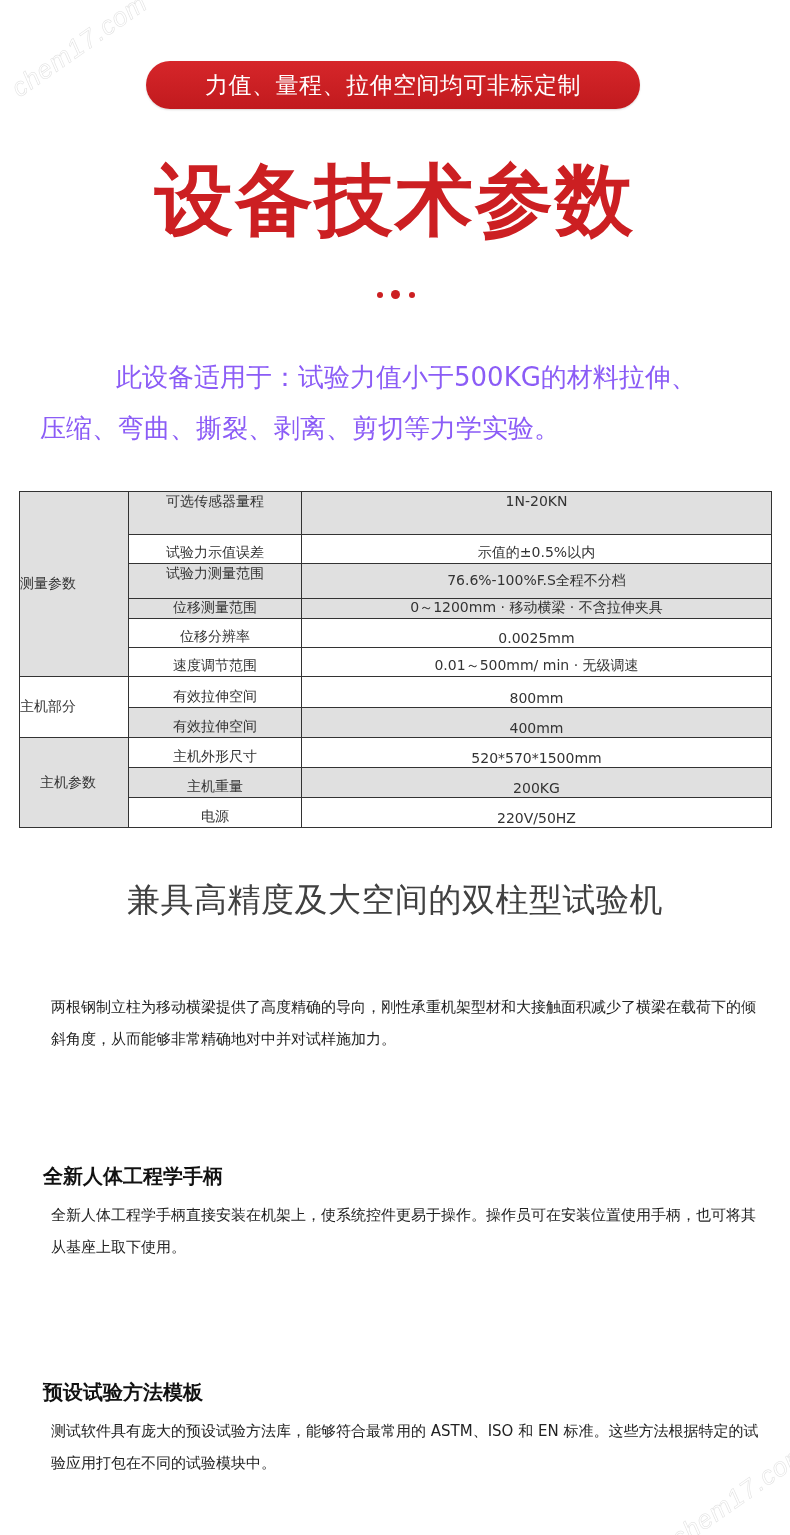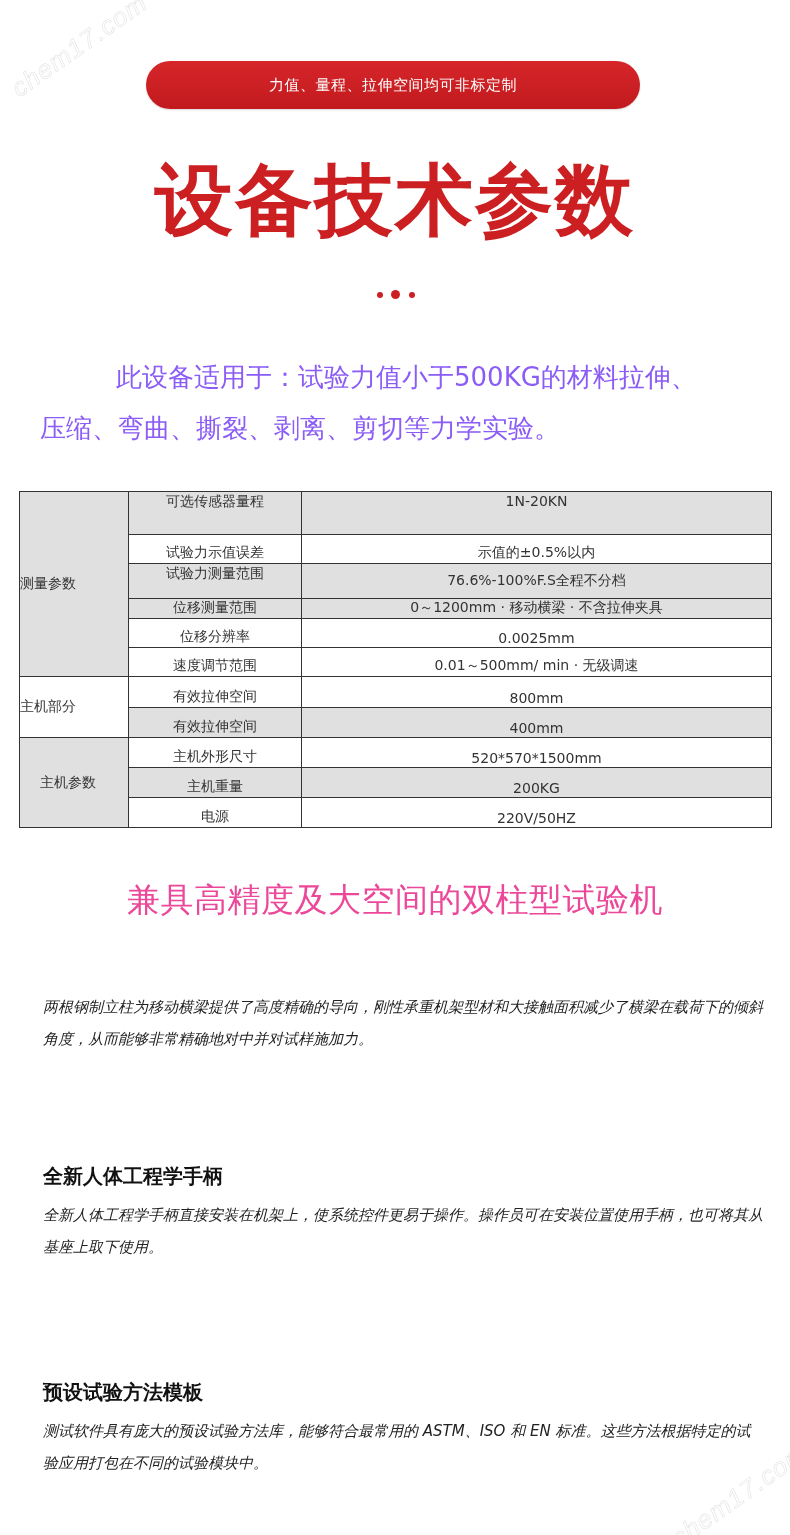"力值、量程、拉伸空间均可非标定制" .pill { font-size: 15px -> 23px }
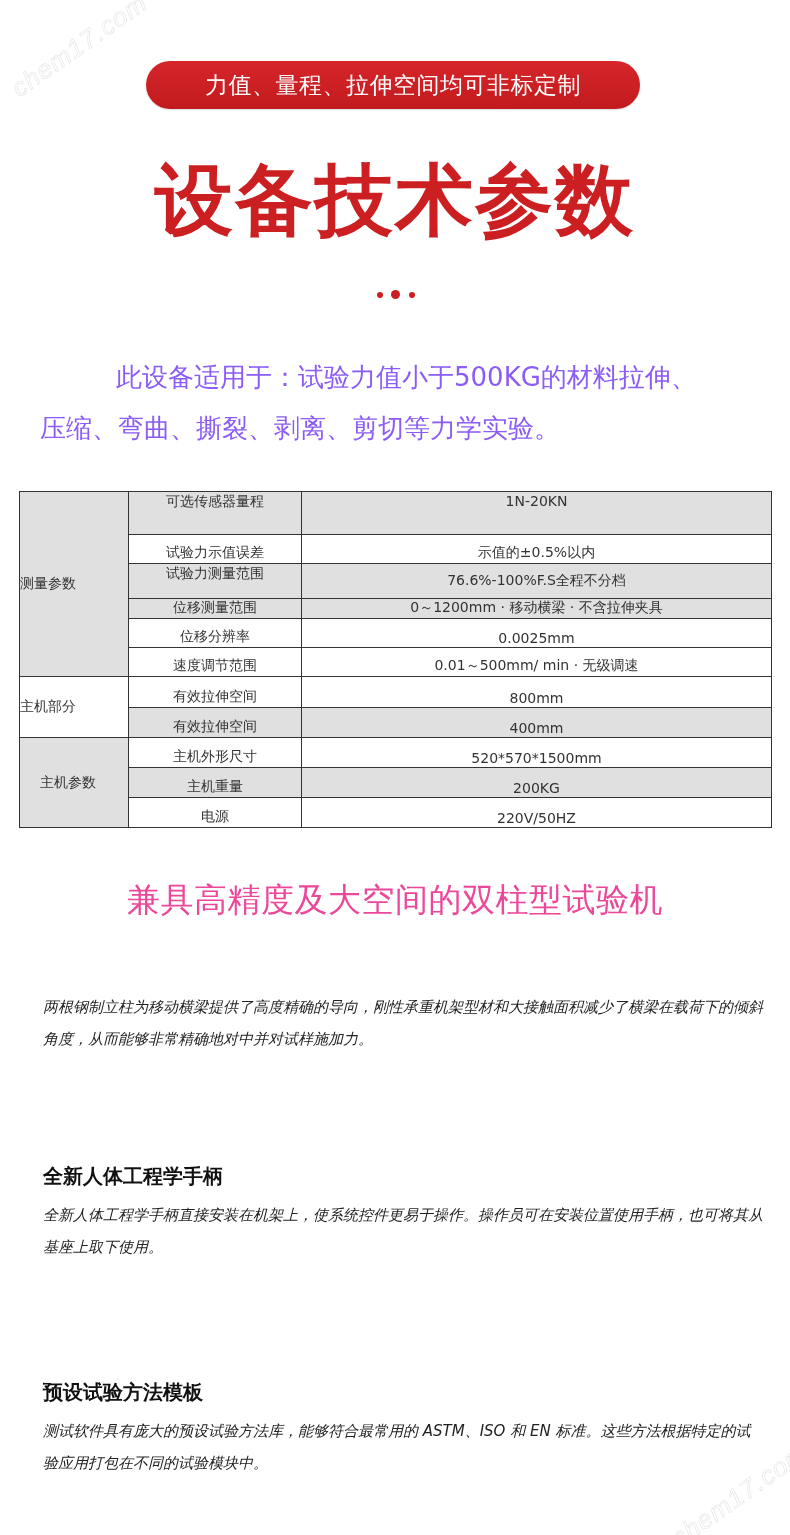"兼具高精度及大空间的双柱型试验机" .sub-title { color: #ec4899 -> #404040 }
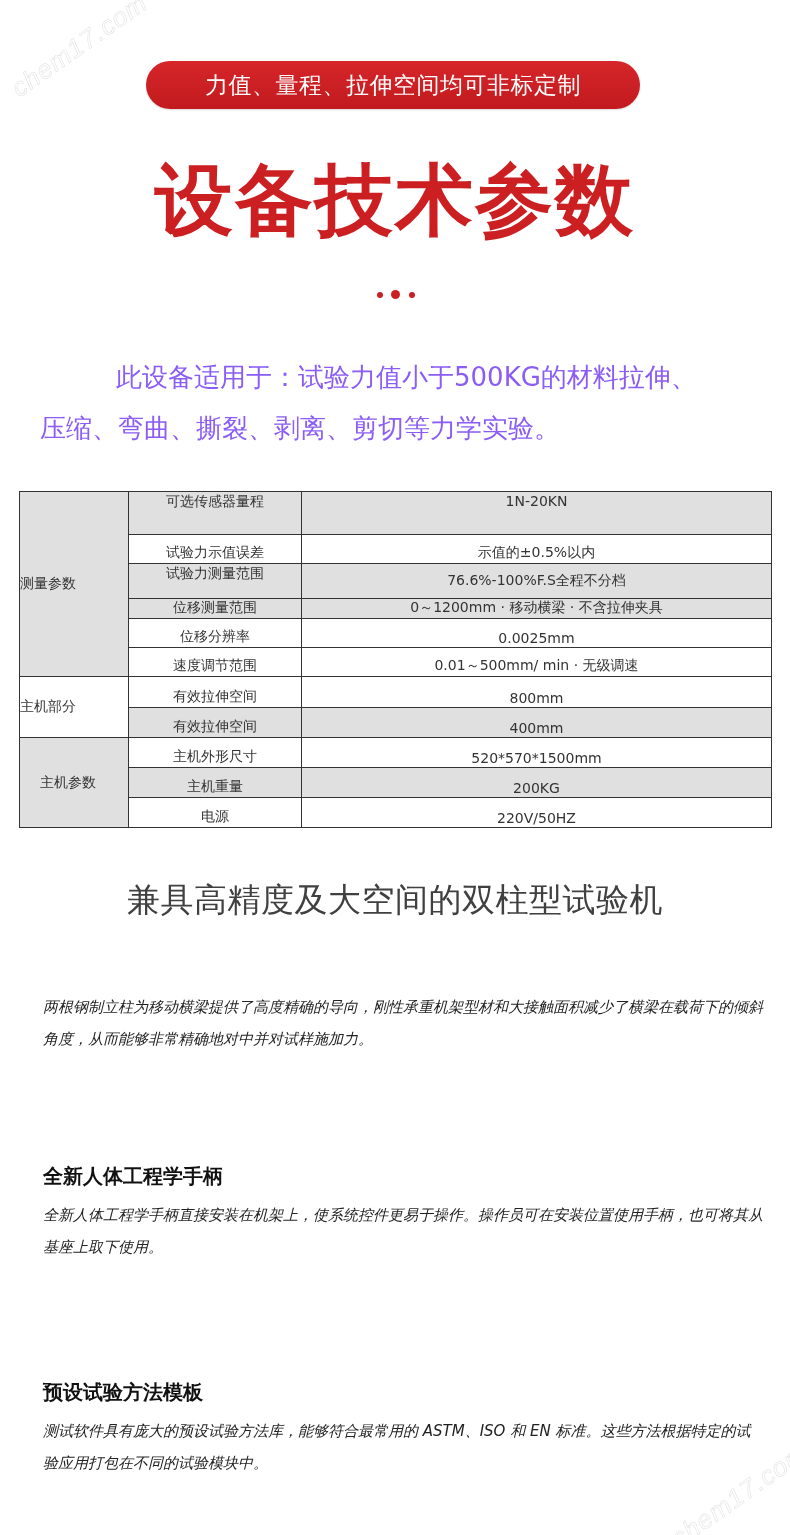"两根钢制立柱为移动横梁提供了高度精确的导向，刚性承重机架型材和大接触面积减少了横" .feature p { font-style: italic -> none; margin: 8px 0 0 0 -> 8px 0 0 8px }
